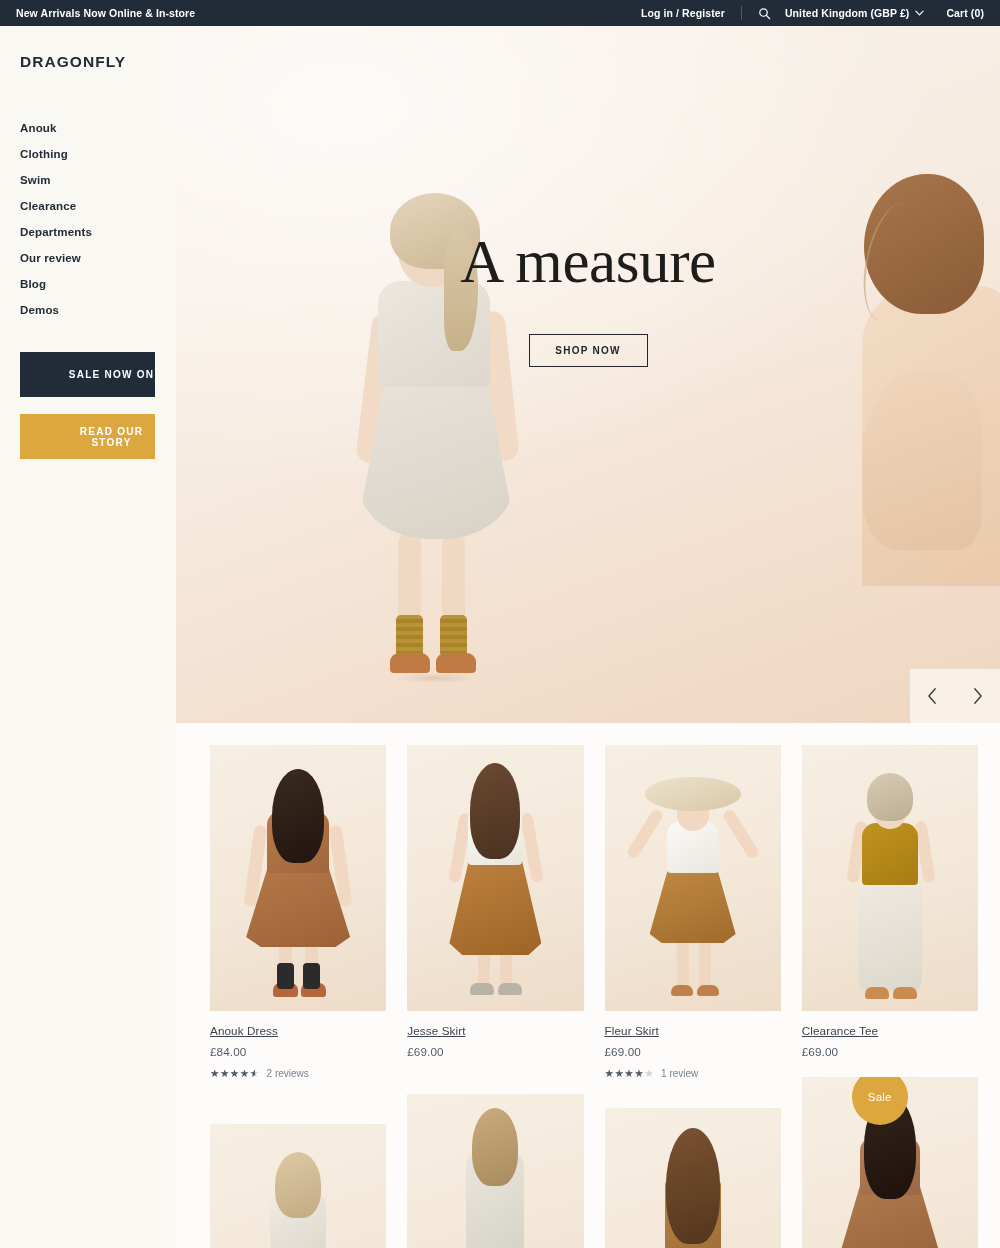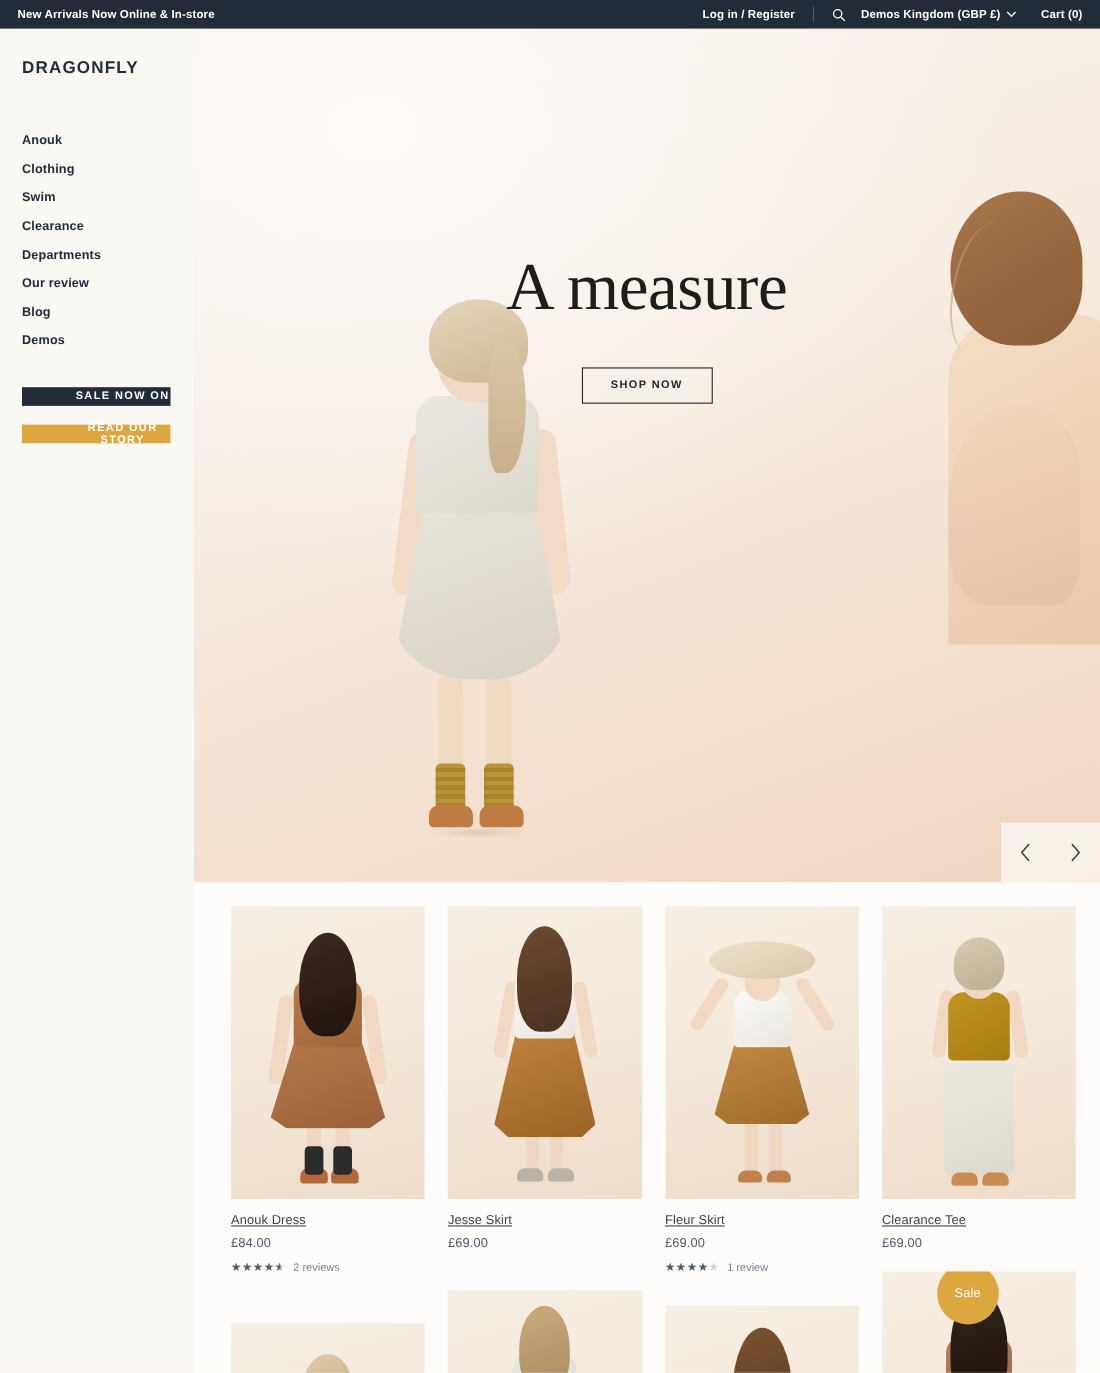"Demos Kingdom (GBP £)" span { text: Demos -> United }
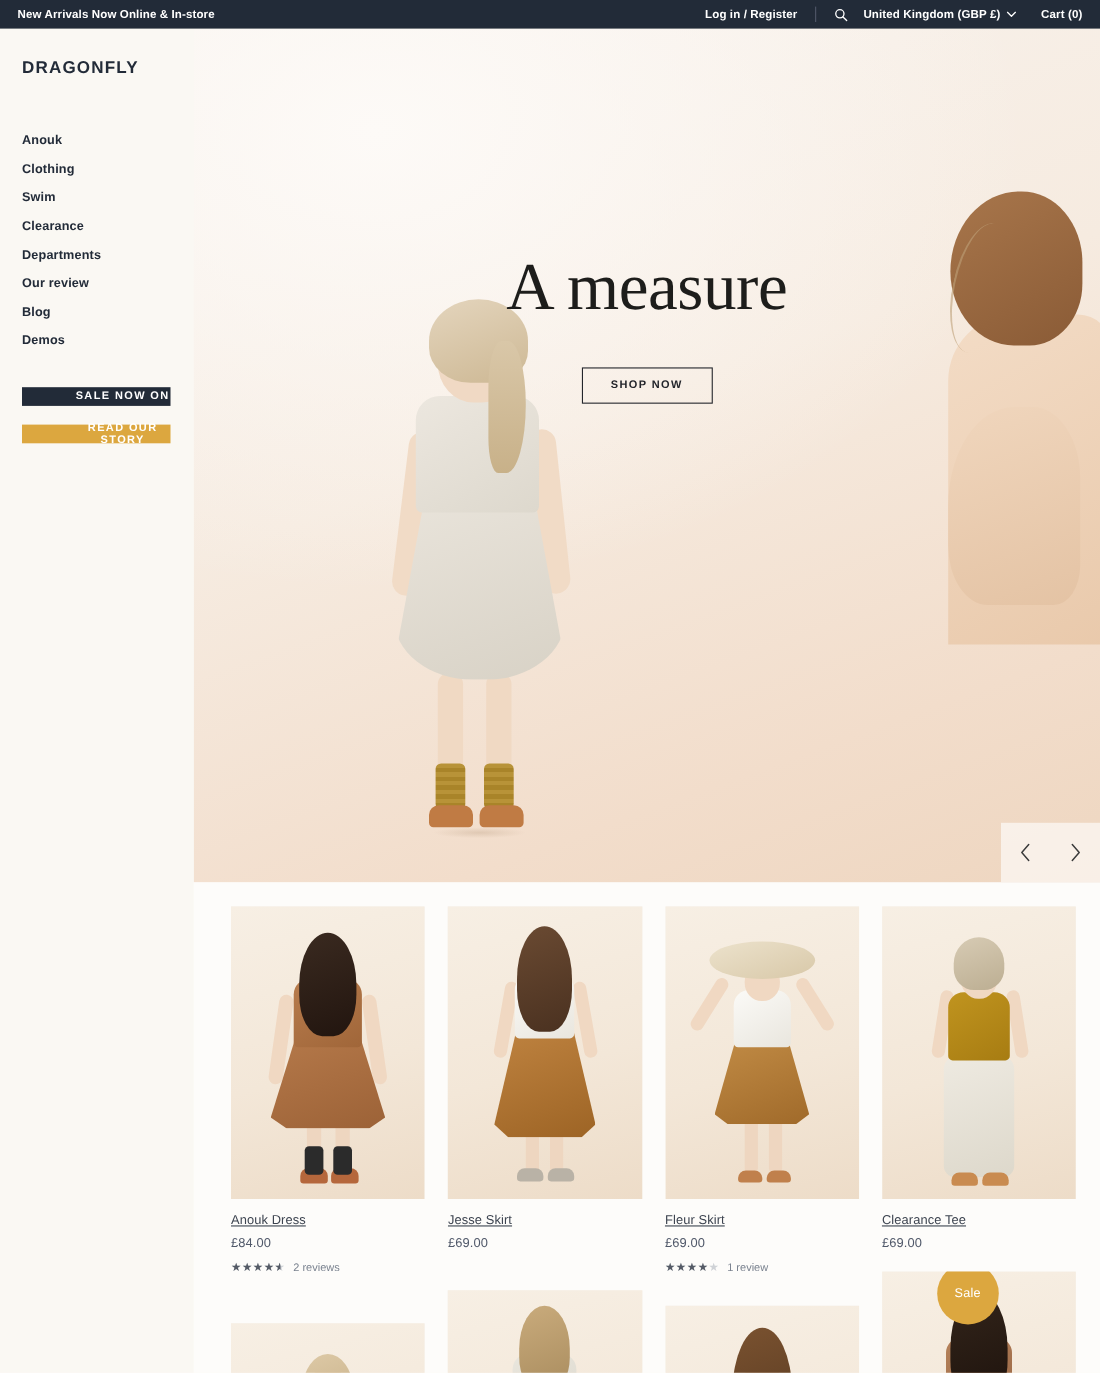"A measure" .hero { height: 776px -> 697px }
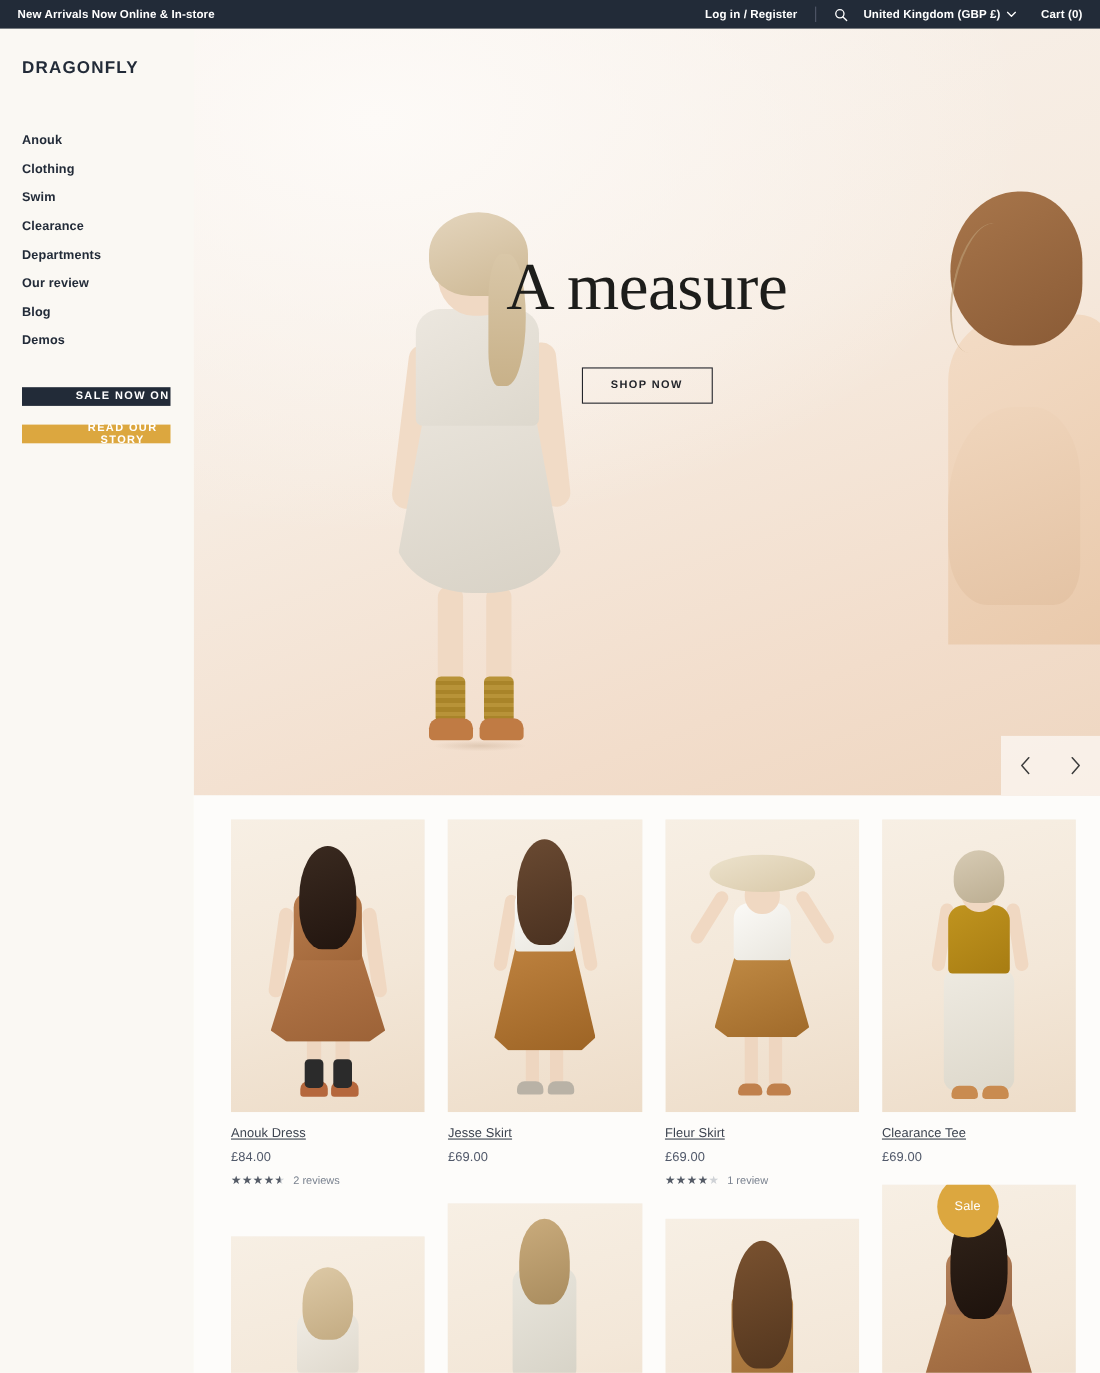"SALE NOW ON" .btn { height: 17px -> 45px }
